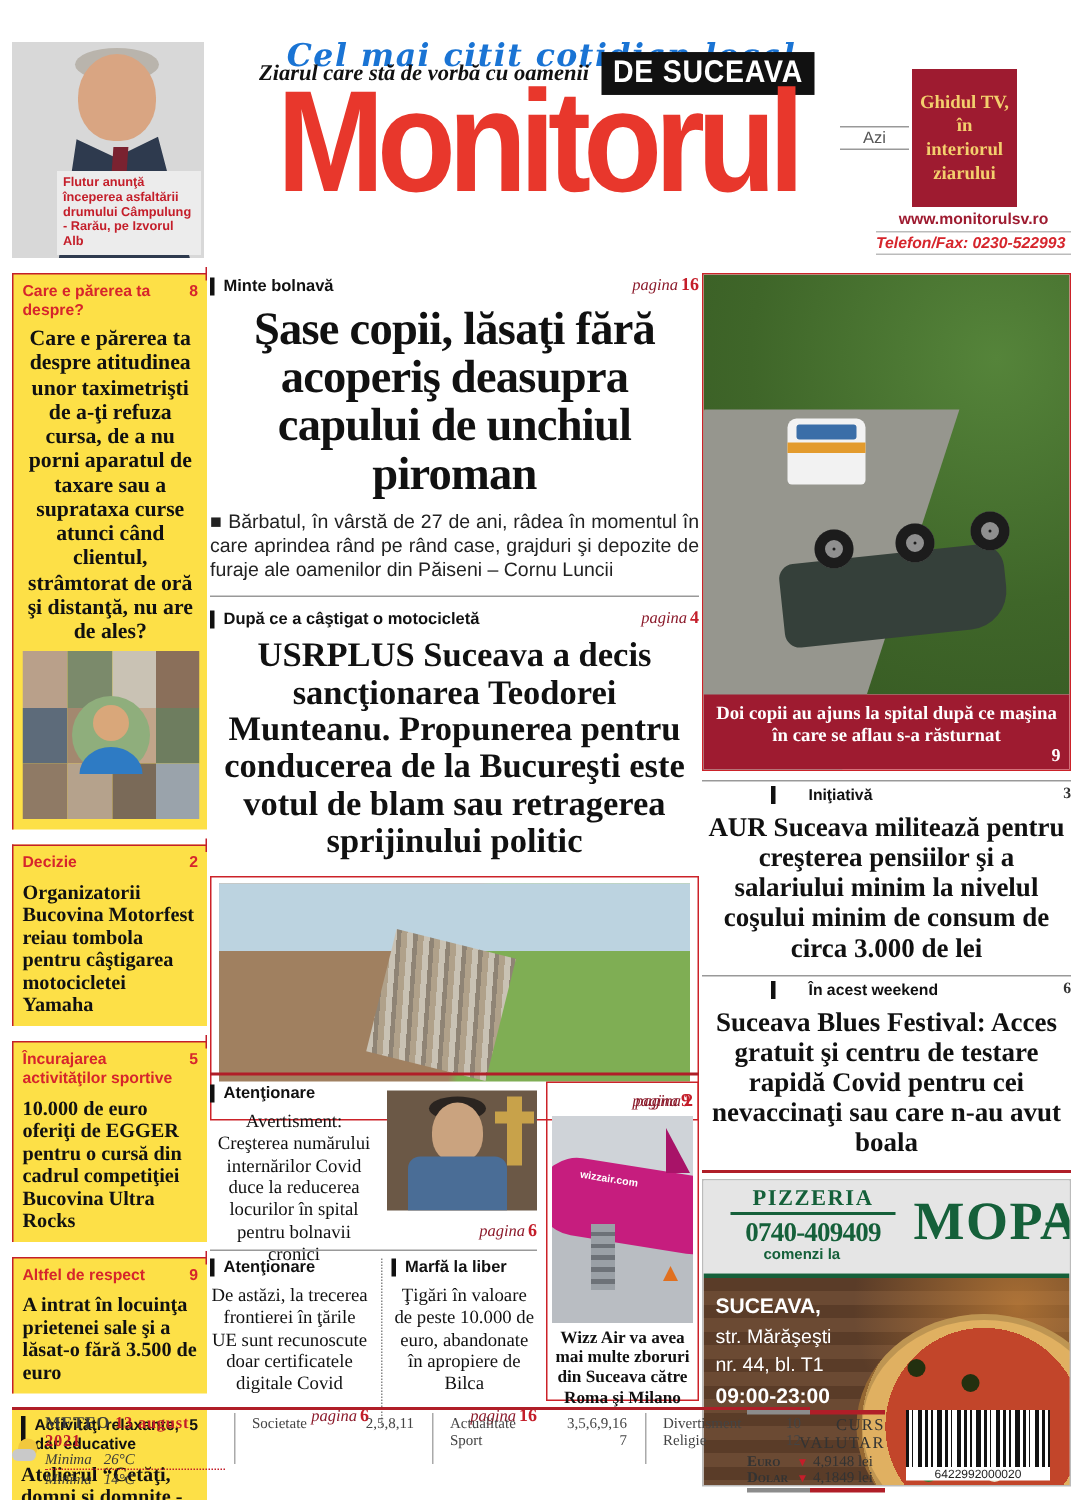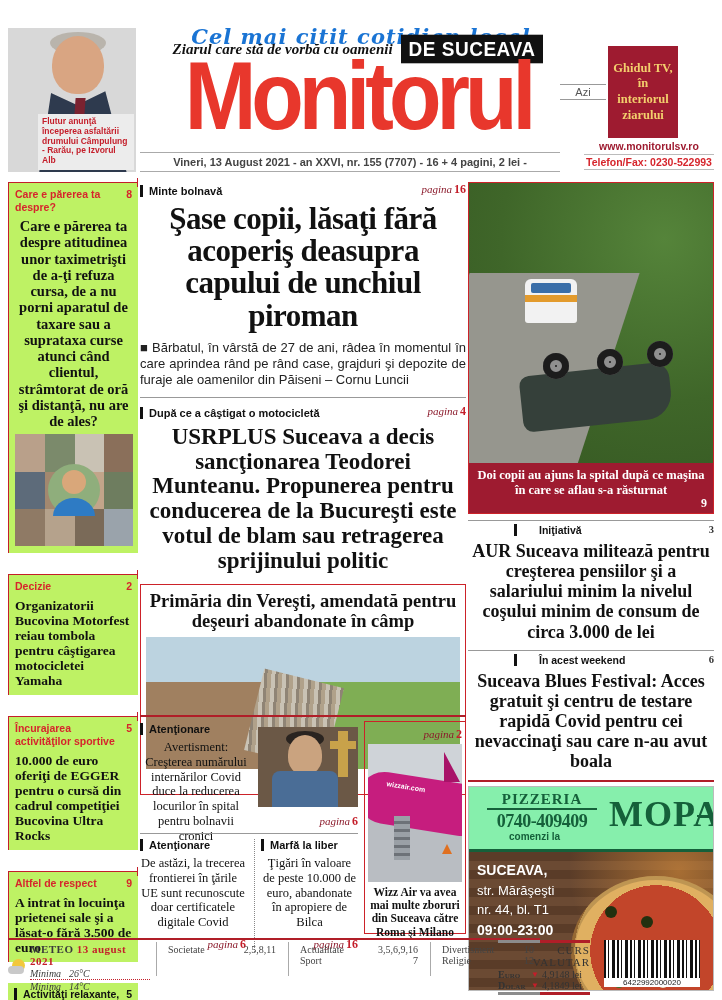"Vineri, 13 August 2021 -" div.dateline { html: <div>Vineri, 13 August 2021 - an XXVI, nr. 155 (7707) - 16 + 4 pagini, 2 lei -</div> -> none }
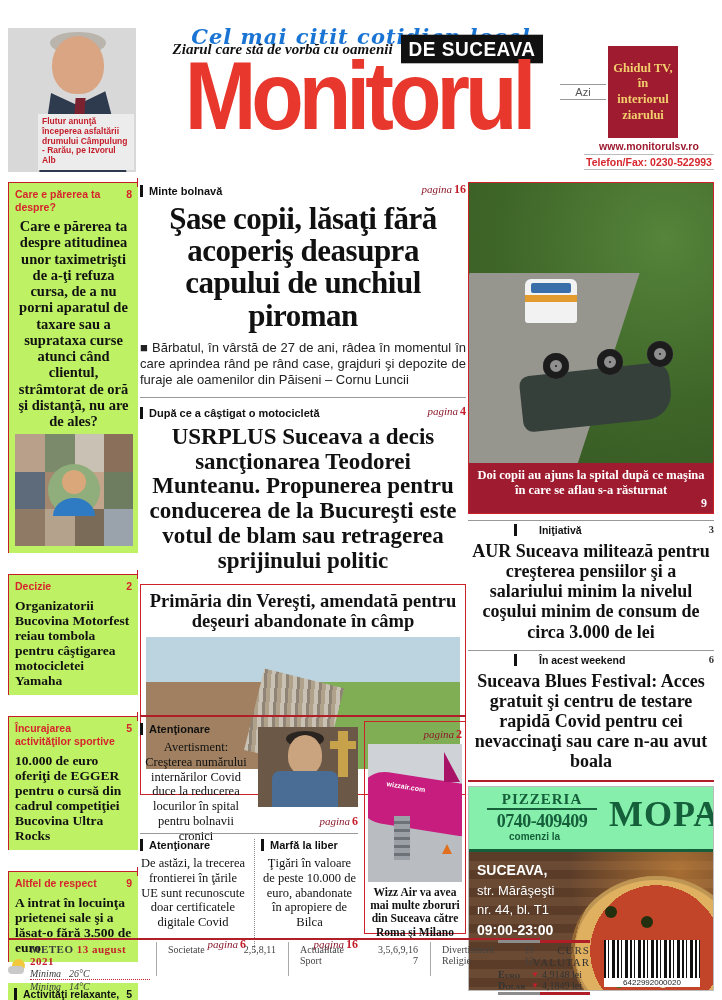"Telefon/Fax: 0230-522993" .phone { font-style: none -> italic; text-align: center -> left }
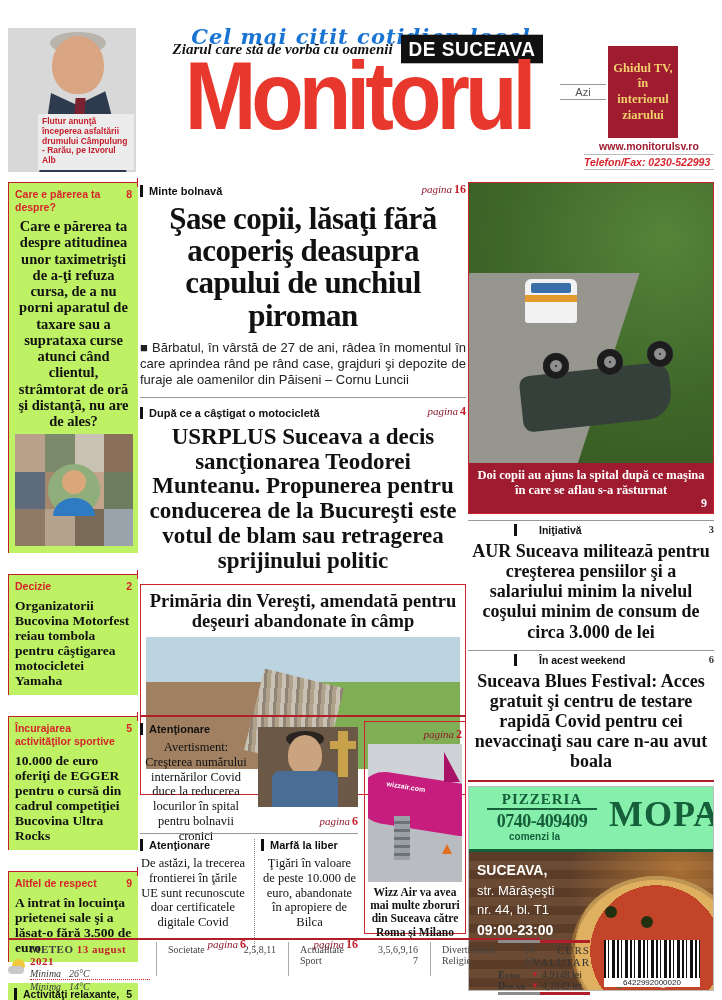"Care e părerea ta despre?" .sb-item { background: #bef264 -> #fde047; margin-bottom: 21px -> 10px }
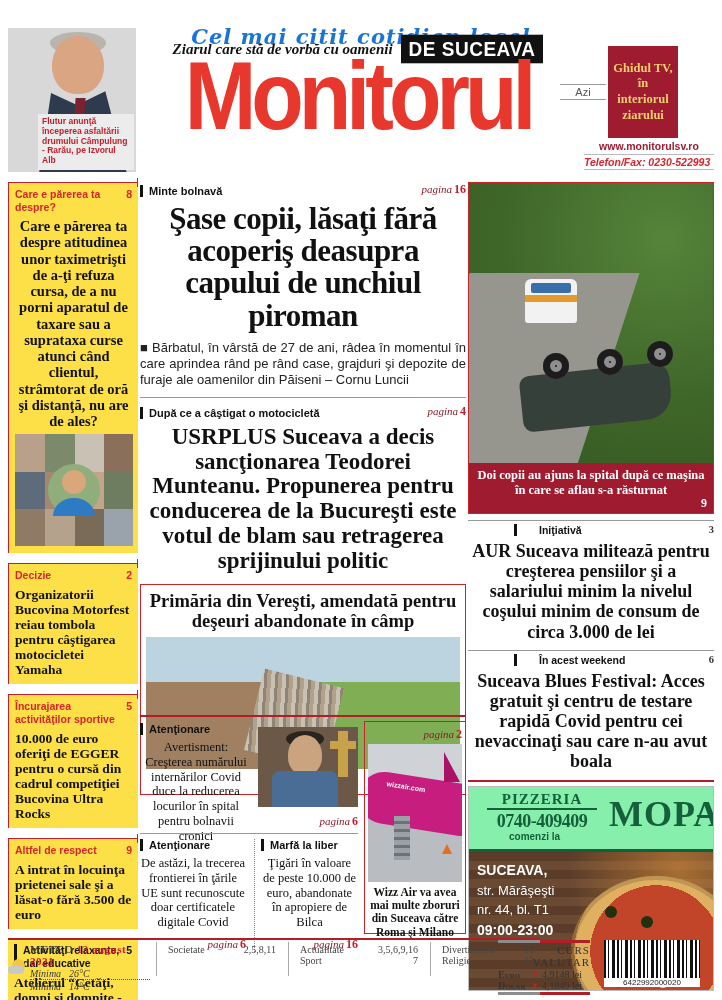"Primăria din Vereşti, amendată pentru" div.h3 { html: <div>Primăria din Vereşti, amendată pentru deşeuri abandonate în câmp</div> -> none }
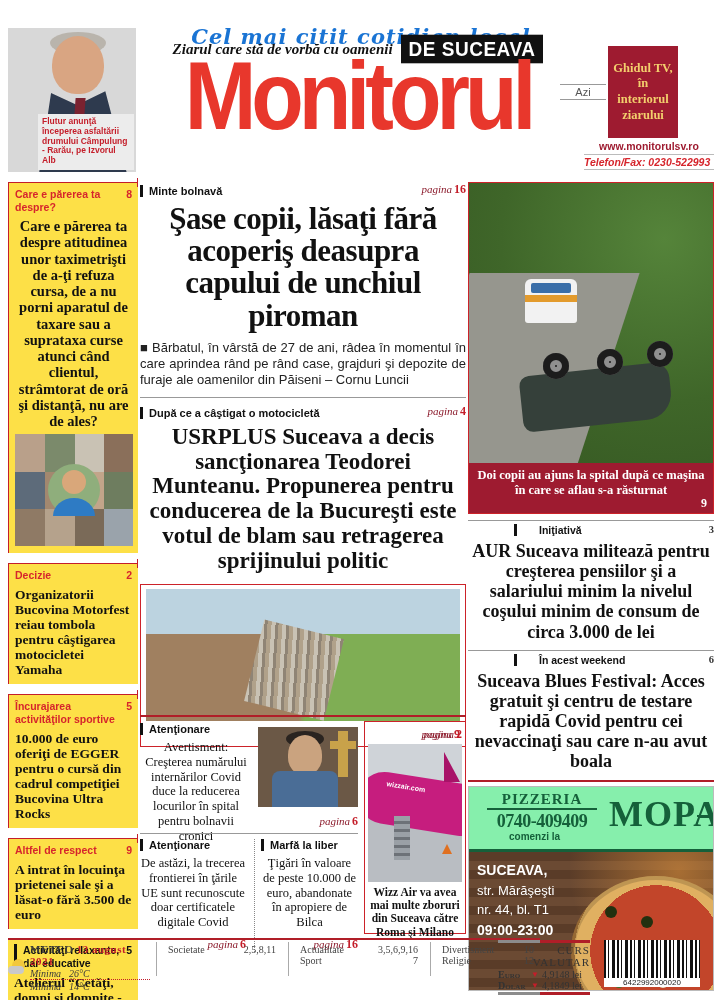"PIZZERIA" .ad-top { background: #86efac -> #e5e5e5 }
